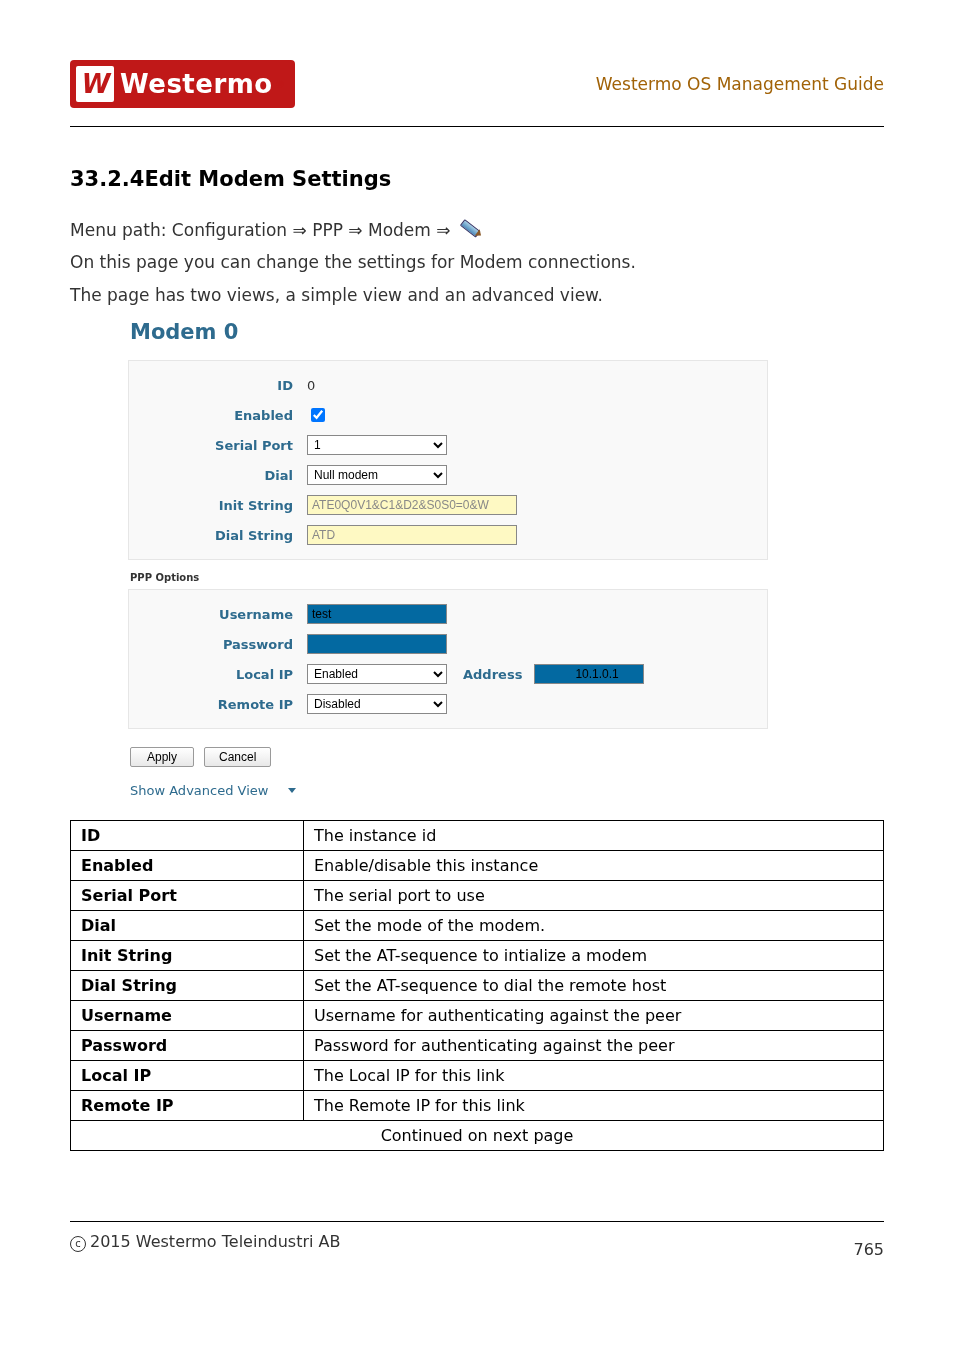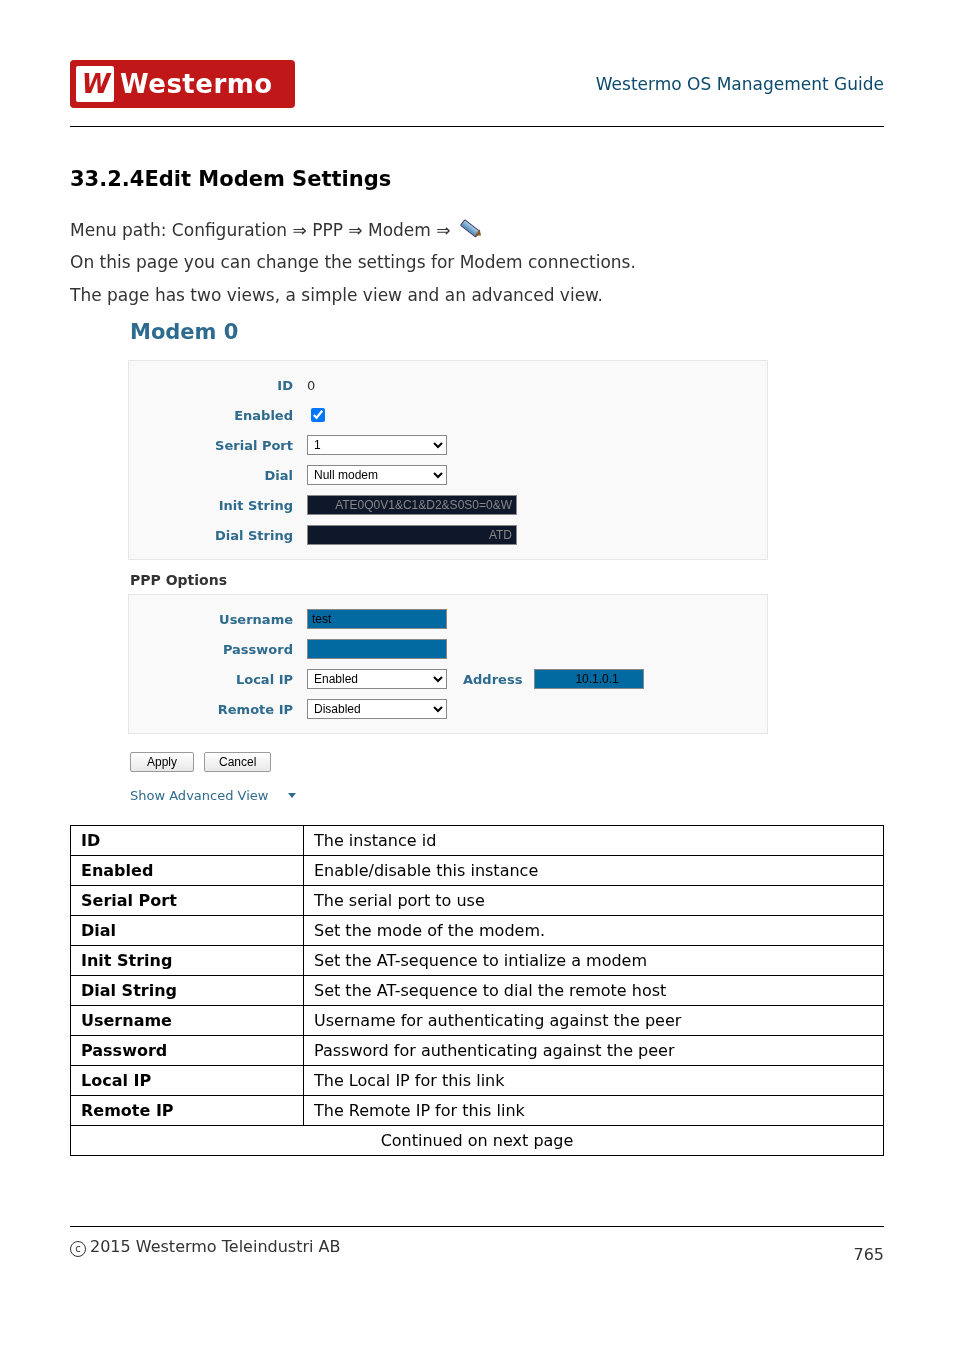"Westermo OS Management Guide" .header-right { color: #0c4a6e -> #a16207 }
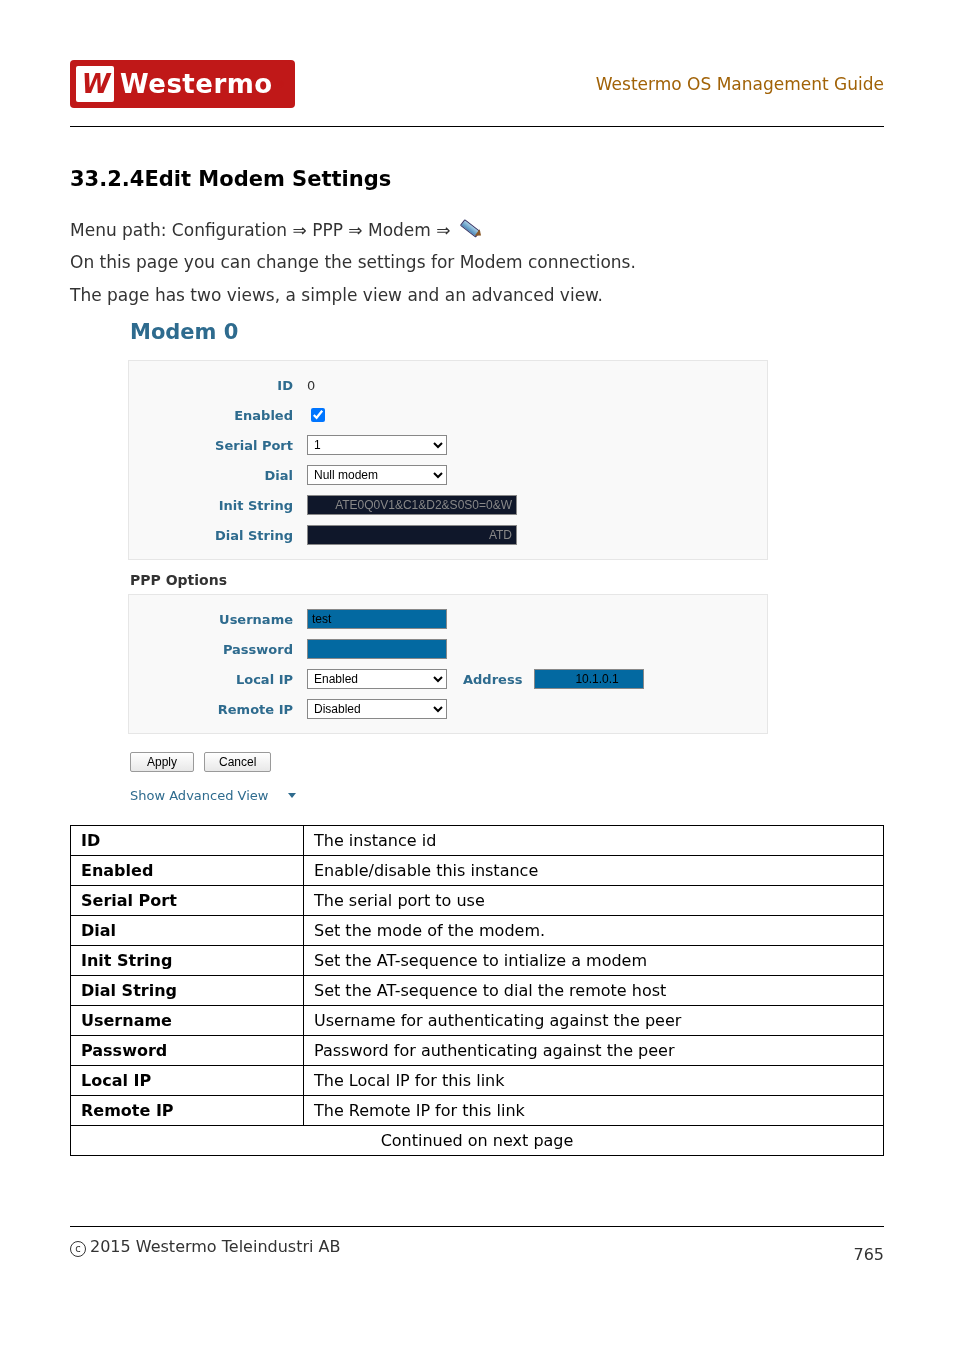"ATE0Q0V1&C1&D2&S0S0=0&W" .txt.ro { background: #0f172a -> #fef9c3; text-align: right -> none }
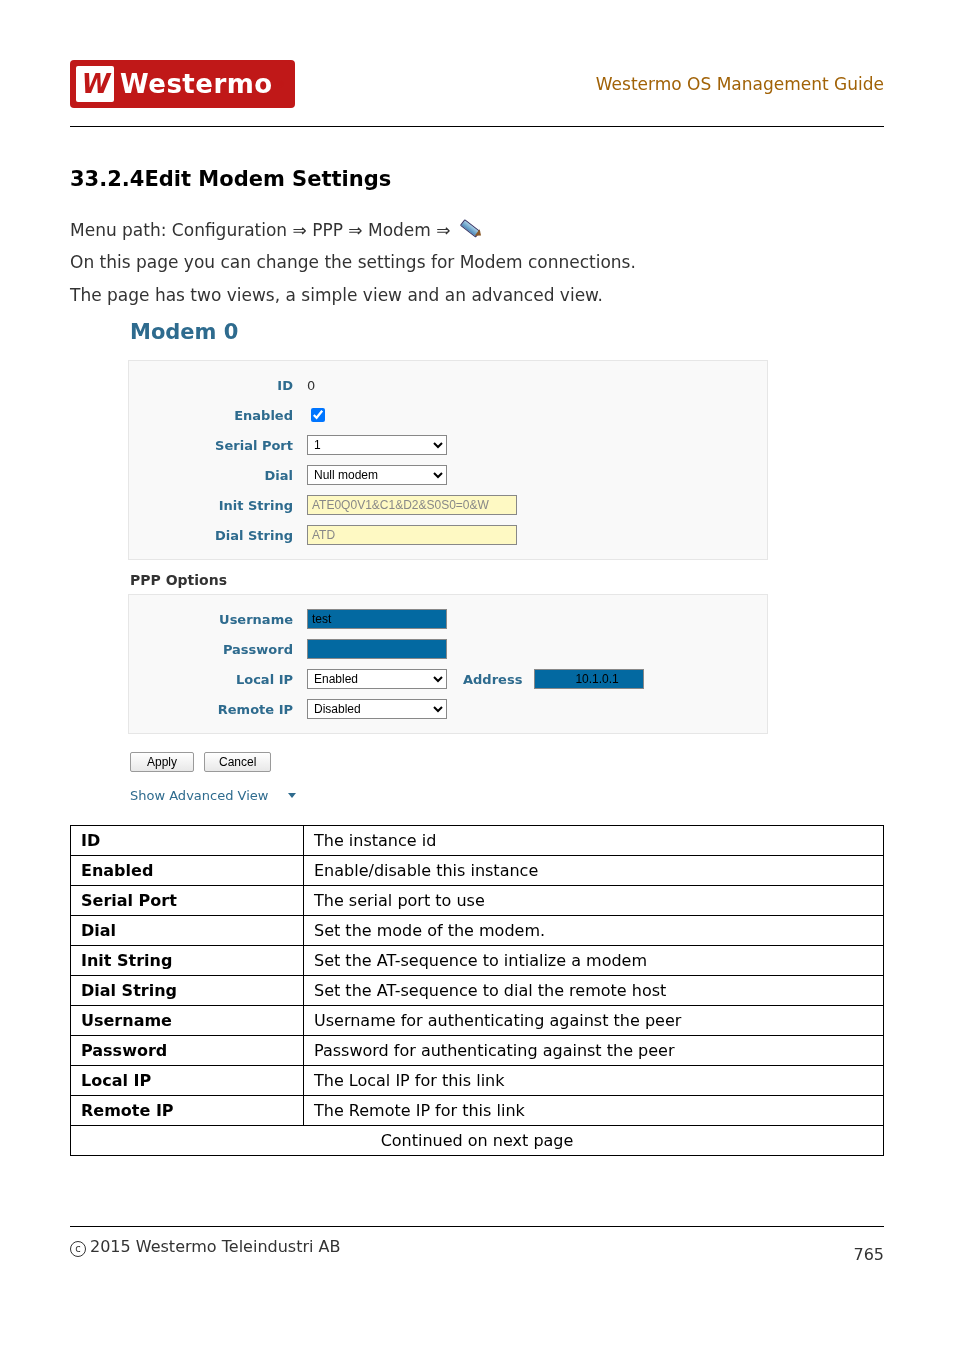"PPP Options" .section-sub { font-size: 14px -> 10px }
